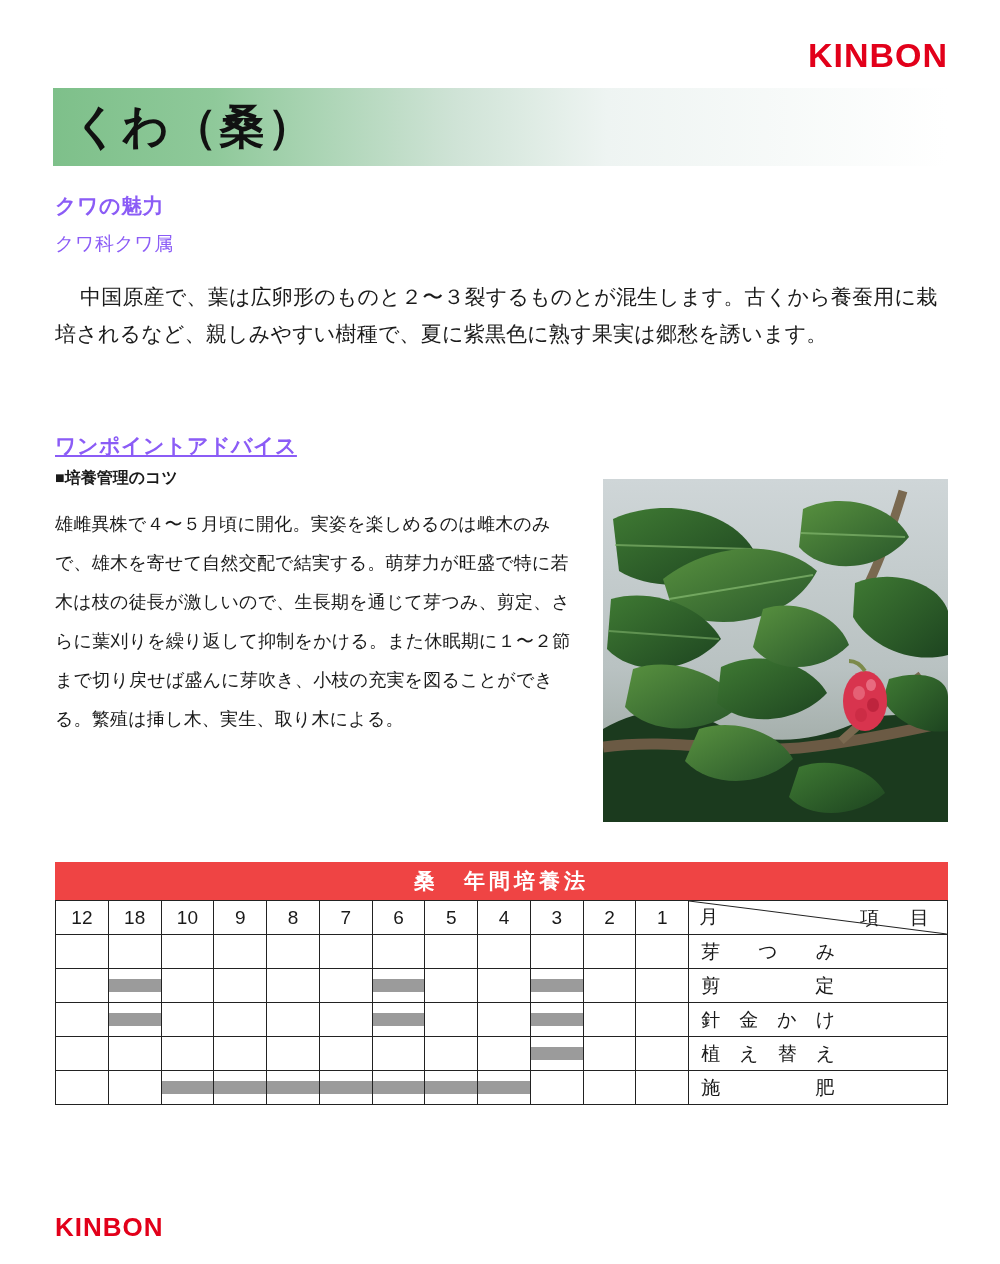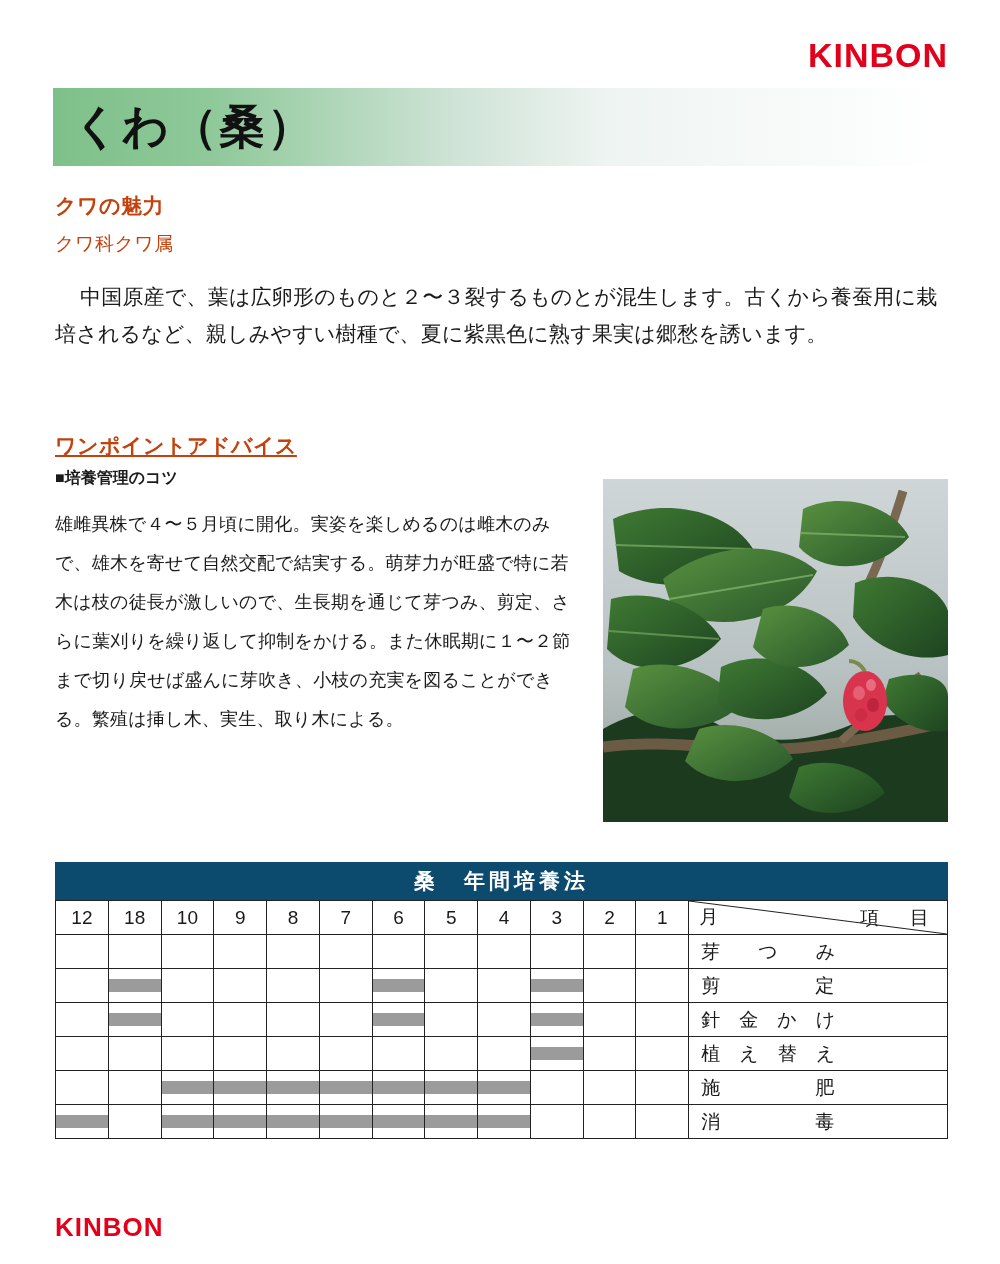"クワの魅力" .section-head { color: #c2410c -> #8b5cf6 }
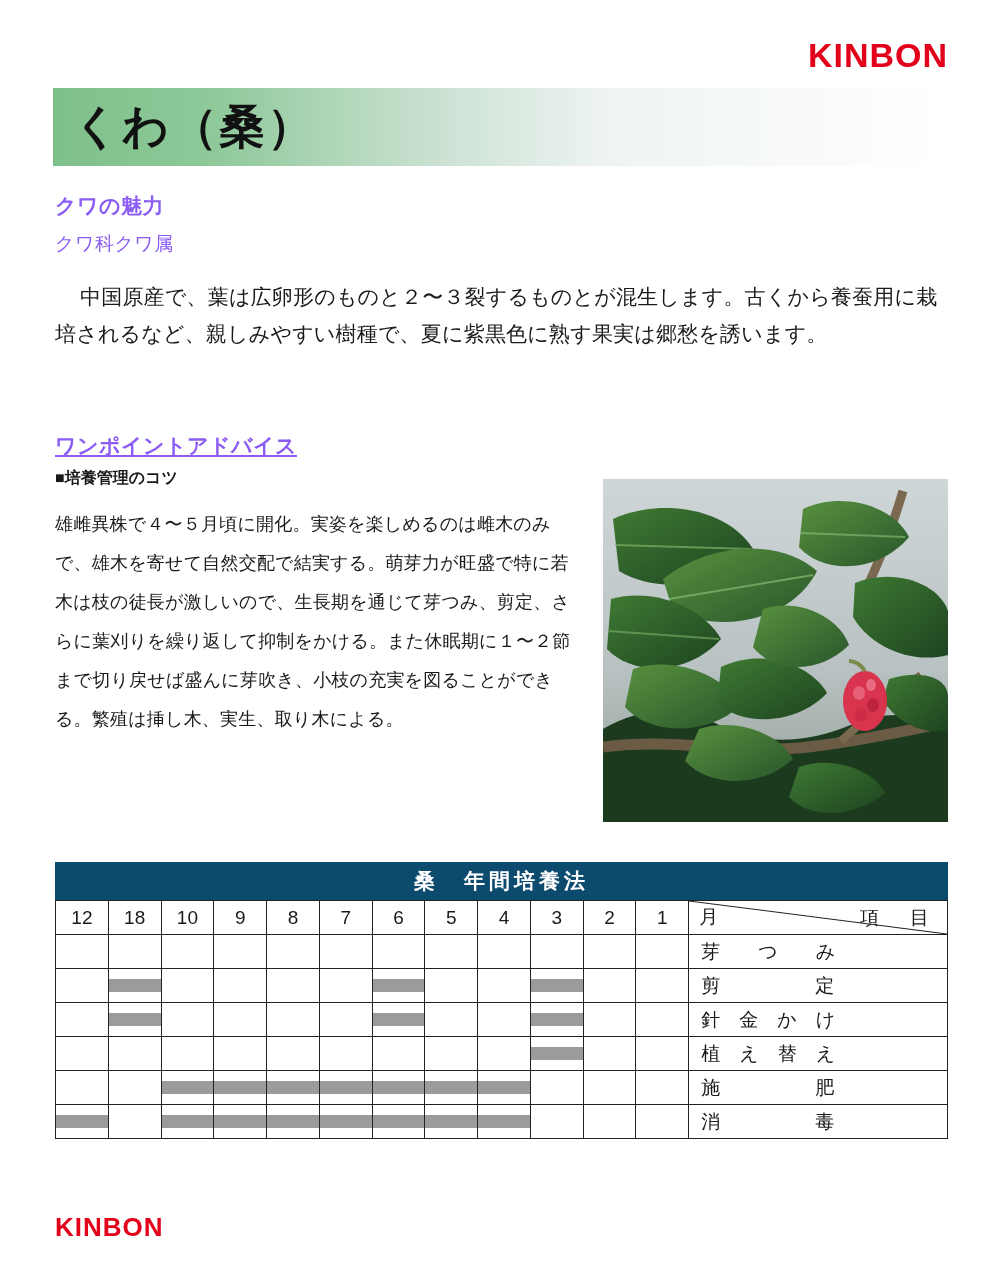"桑 年間培養法" .cal caption { background: #0c4a6e -> #ef4444 }
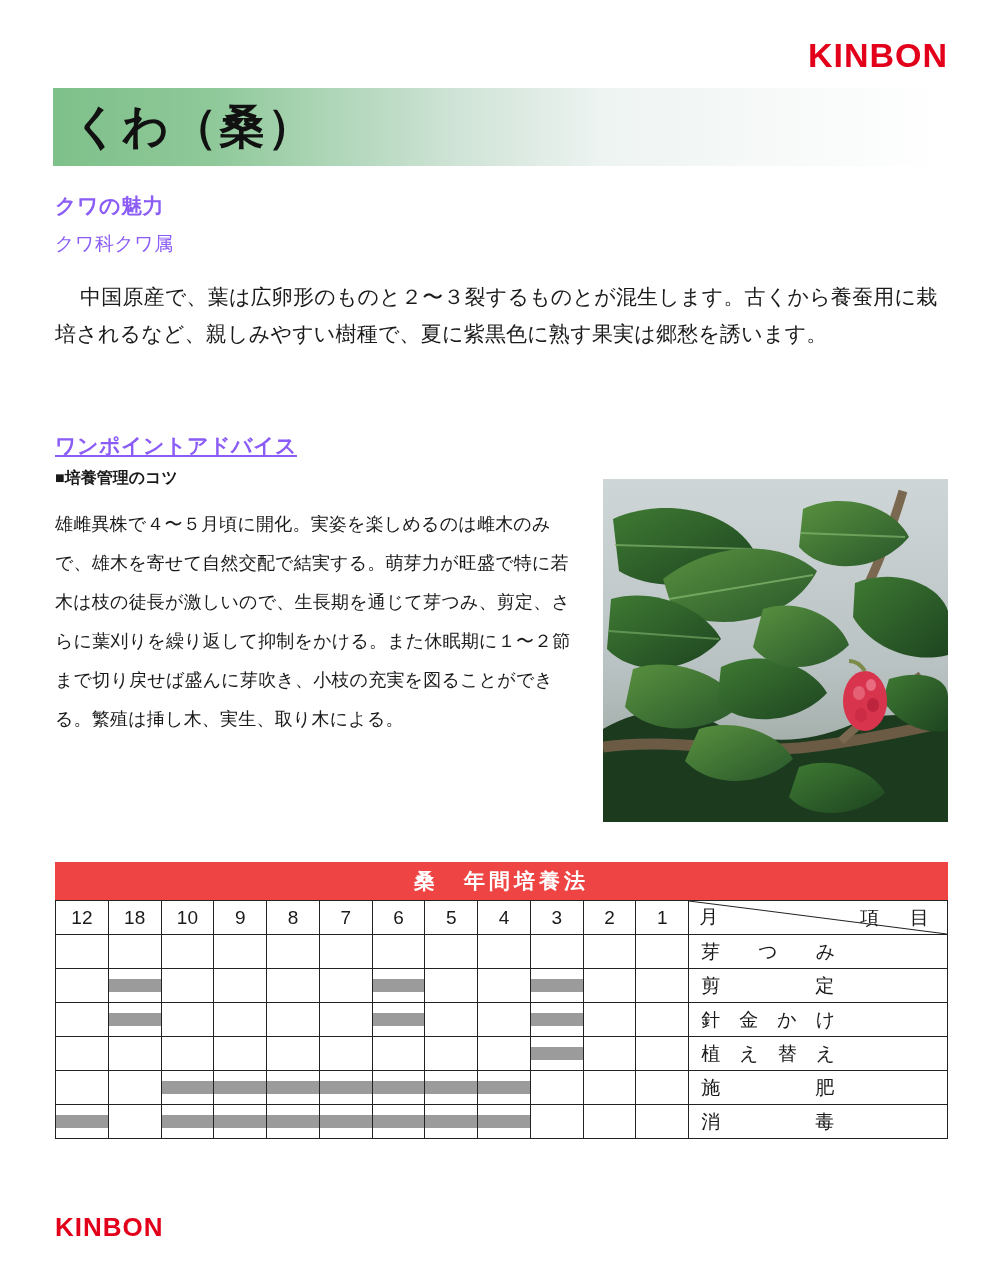"消 毒" tr { html: <tr> <td> <div></div> </td> <td></td> <td> <div></div> </td> <td> <div></div> </td> <td> <div></div> </td> <td> <div></div> </td> <td> <div></div> </td> <td> <div></div> </td> <td> <div></div> </td> <td></td> <td></td> <td></td> <td>消 毒</td> </tr> -> none }
